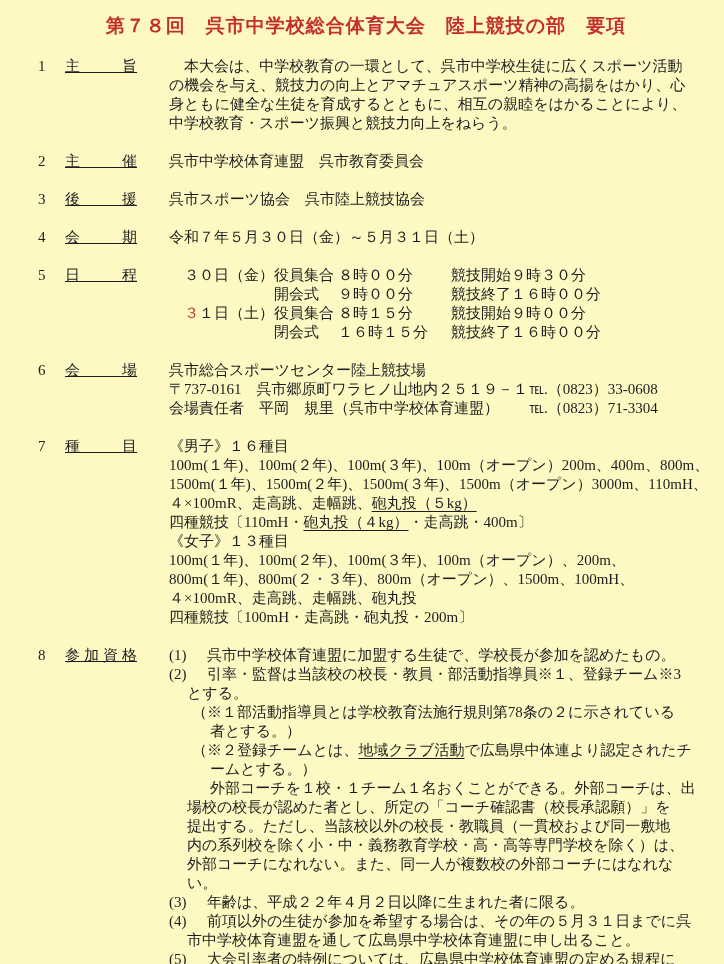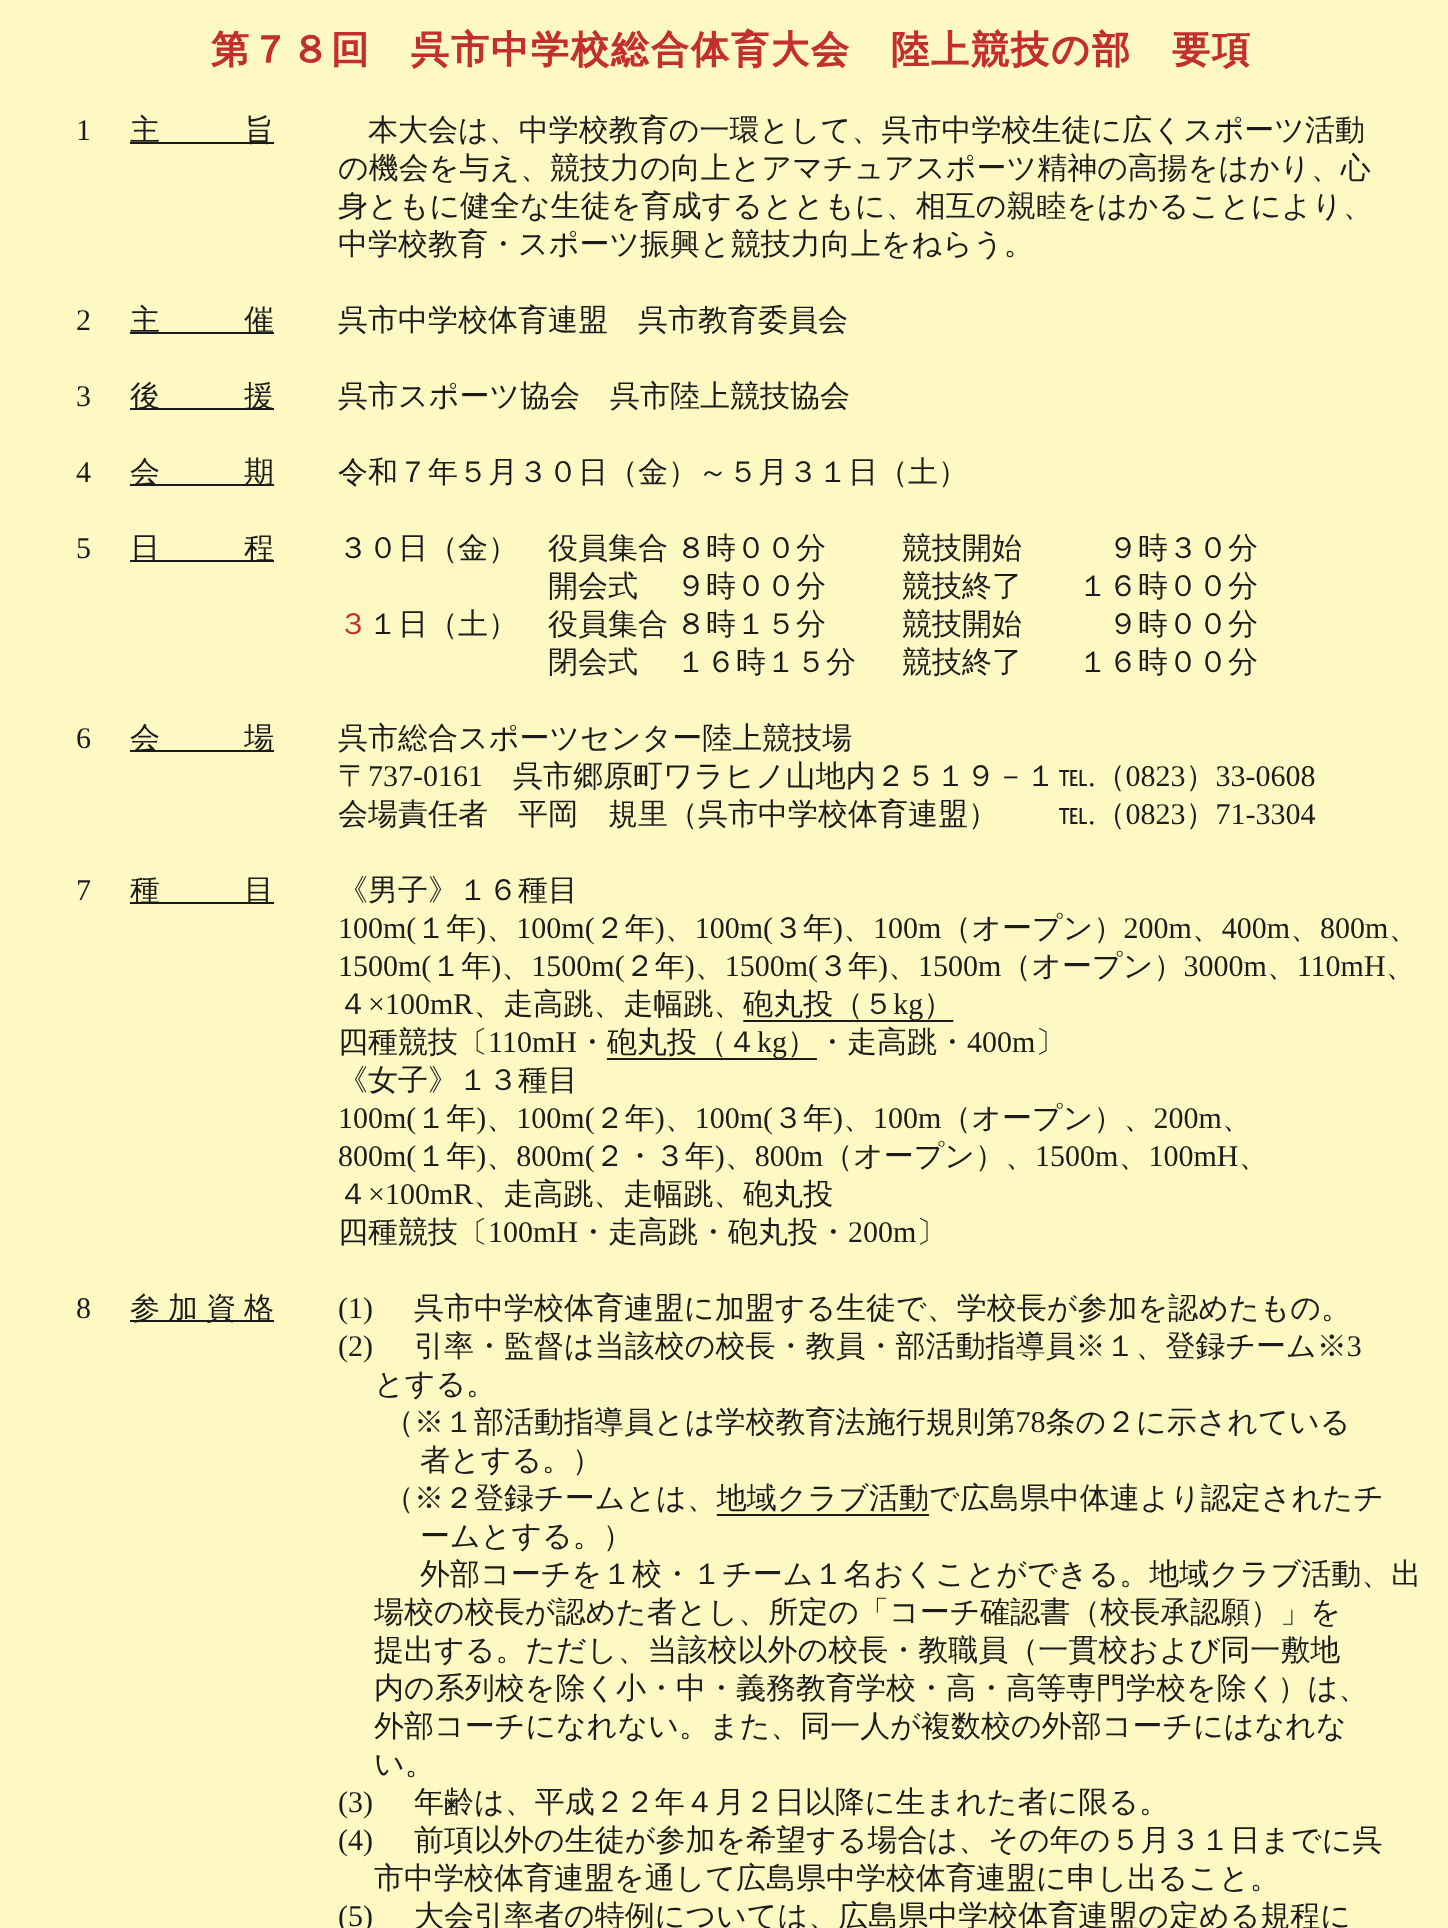"３０日（金）" .sd-day { text-align: none -> right }
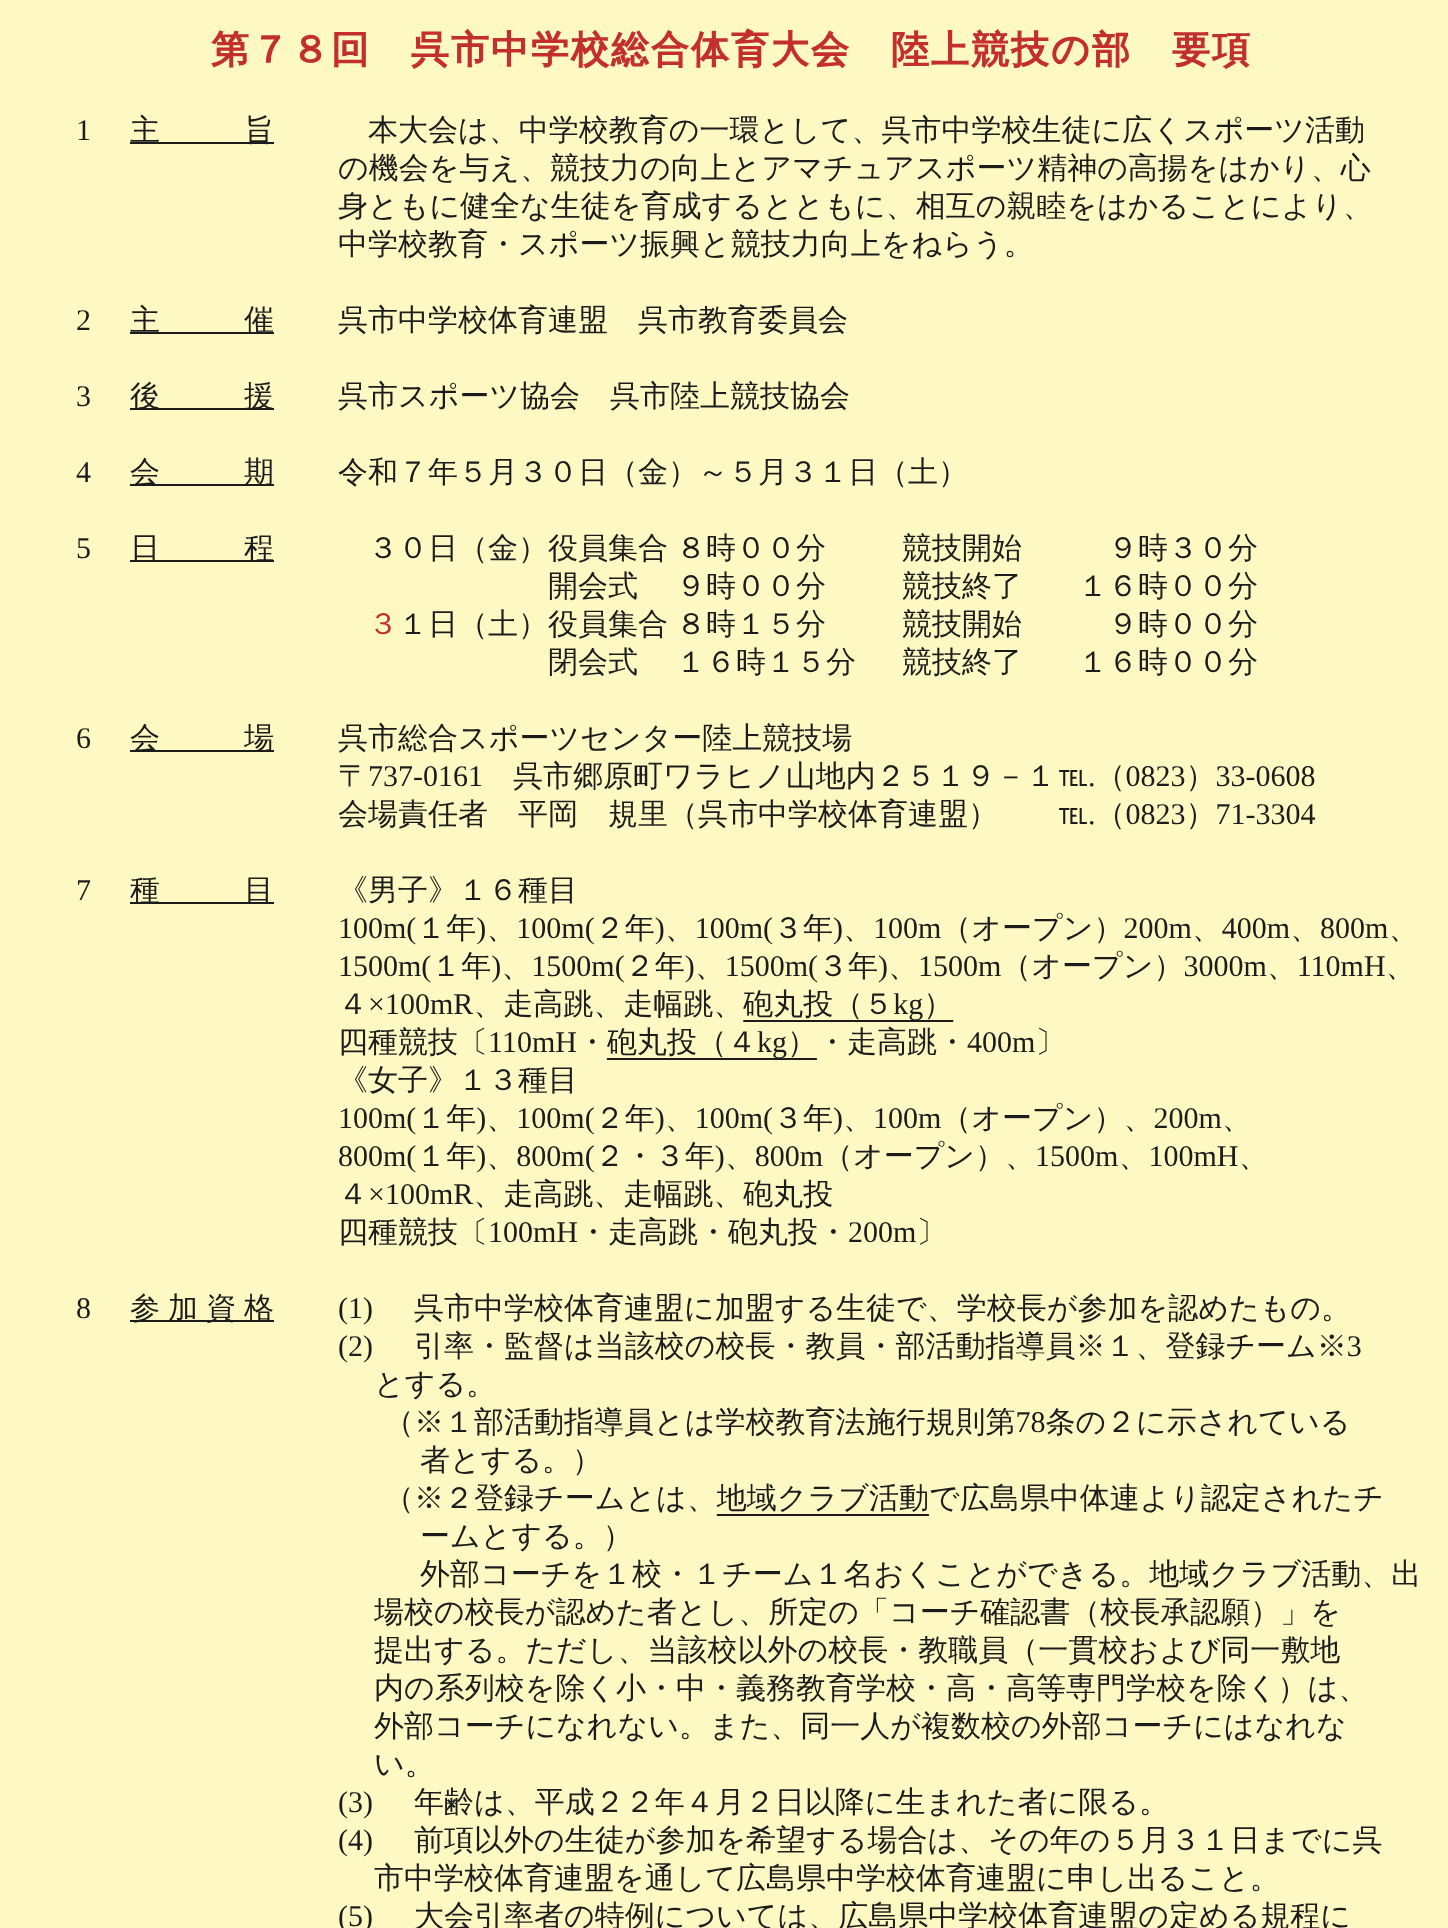"９時３０分" .sd-t2 { text-align: right -> none }
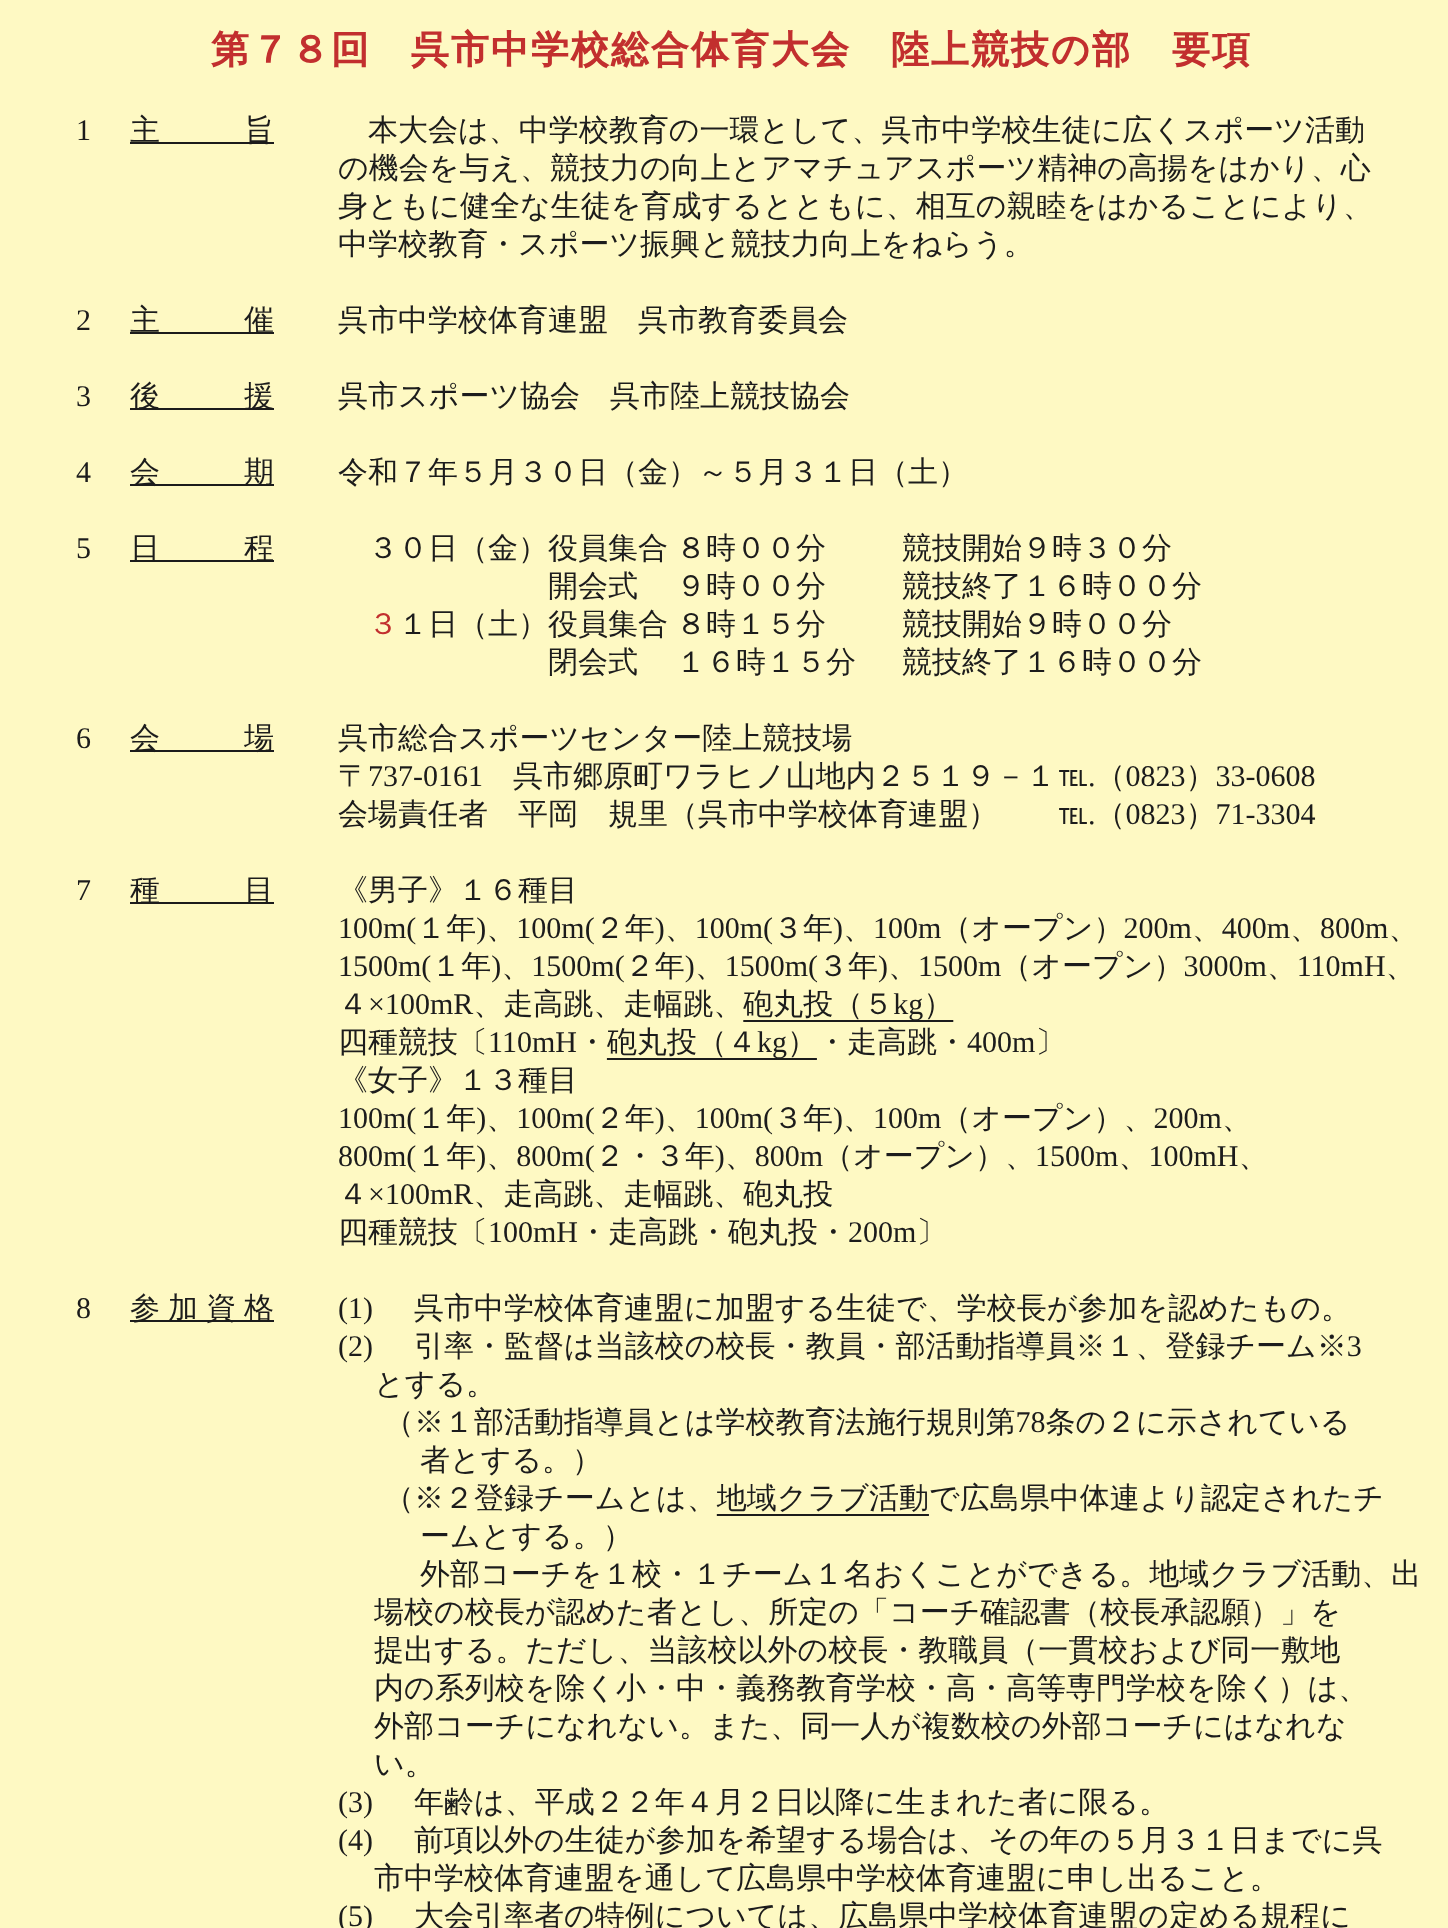"外部コーチを１校・１チーム１名おくことができる。地域クラブ活動、出" span { text: 地域クラブ活動 -> 外部コーチは }
